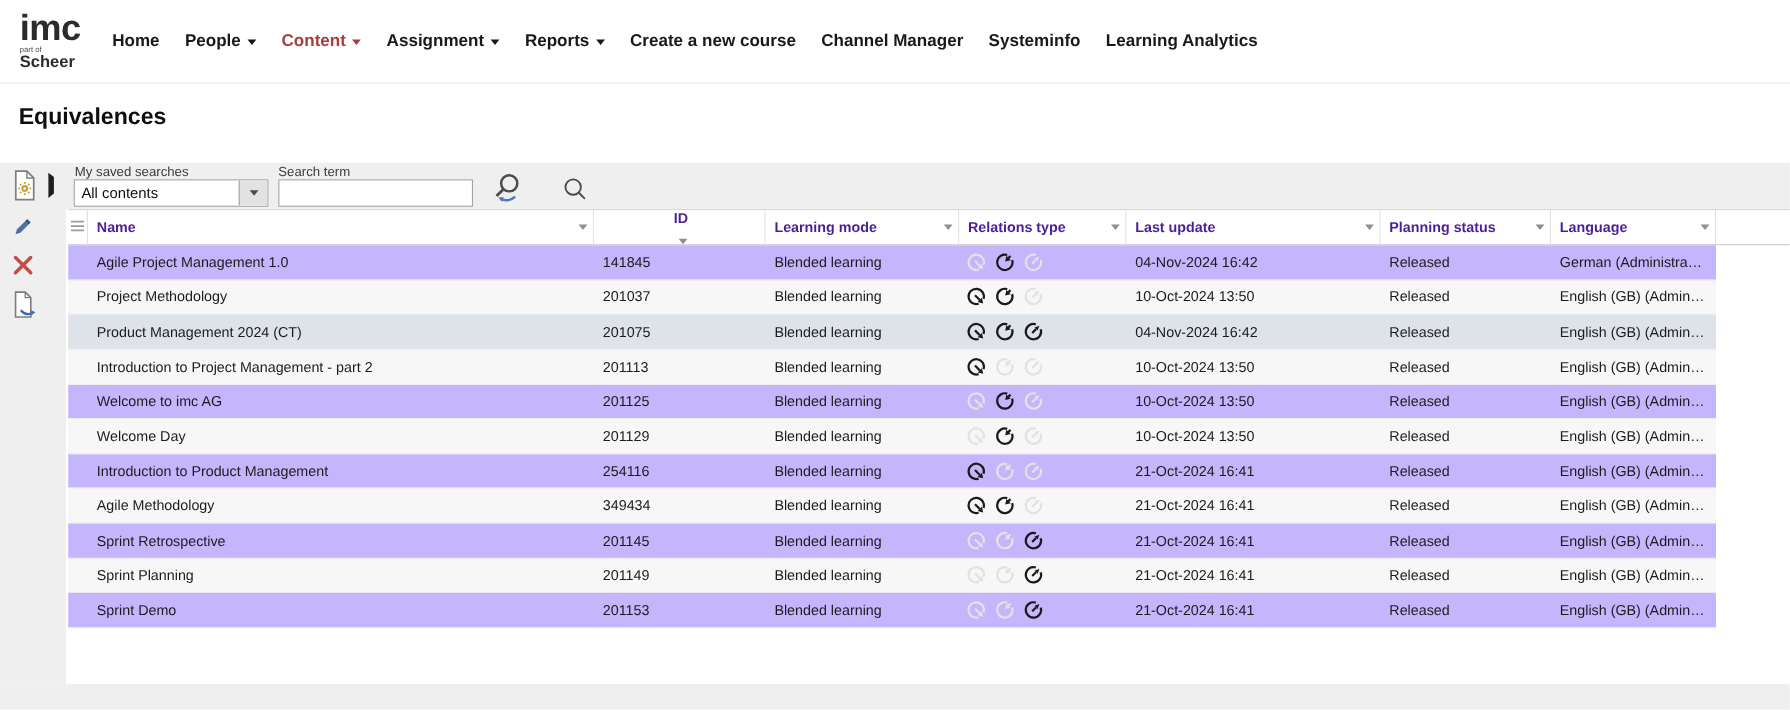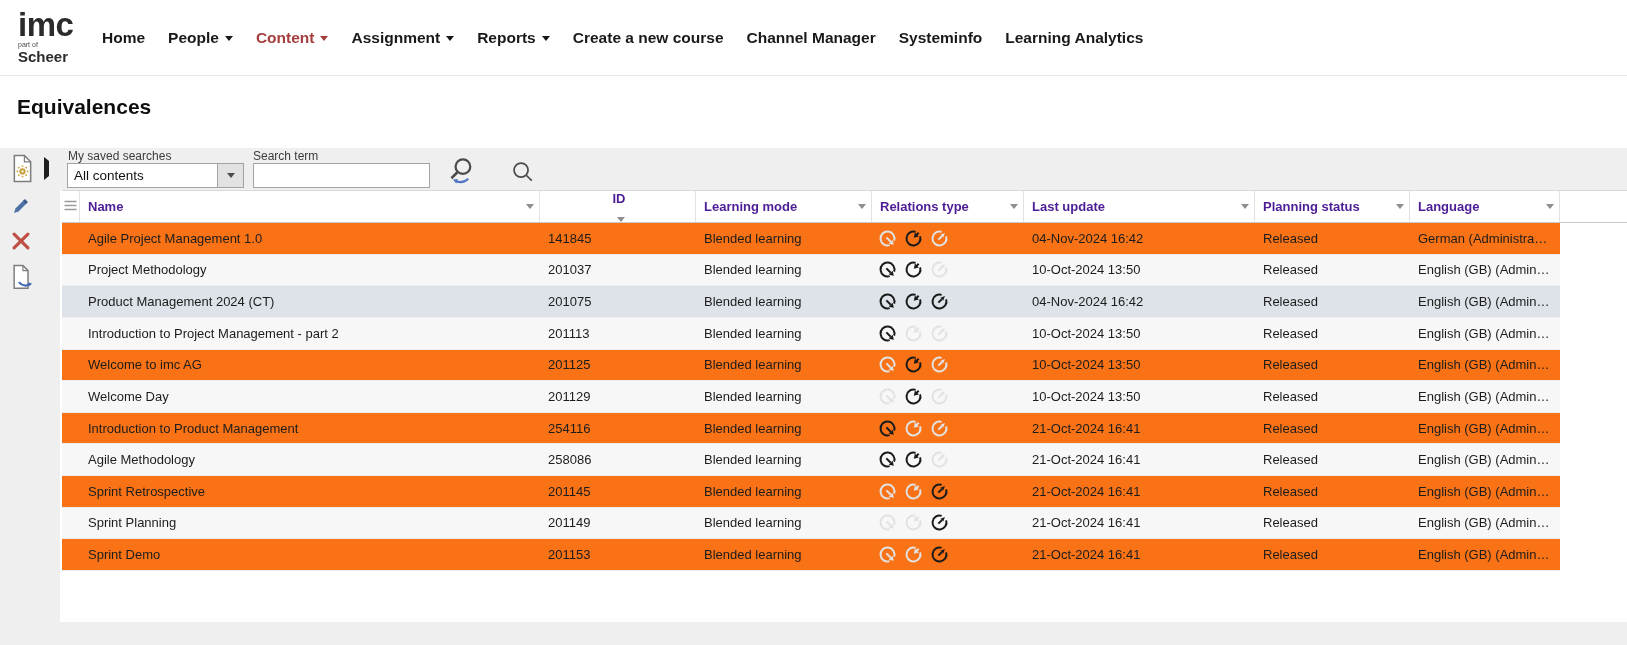"Agile Project Management 1.0" .tr { background: #f97316 -> #c4b5fd }
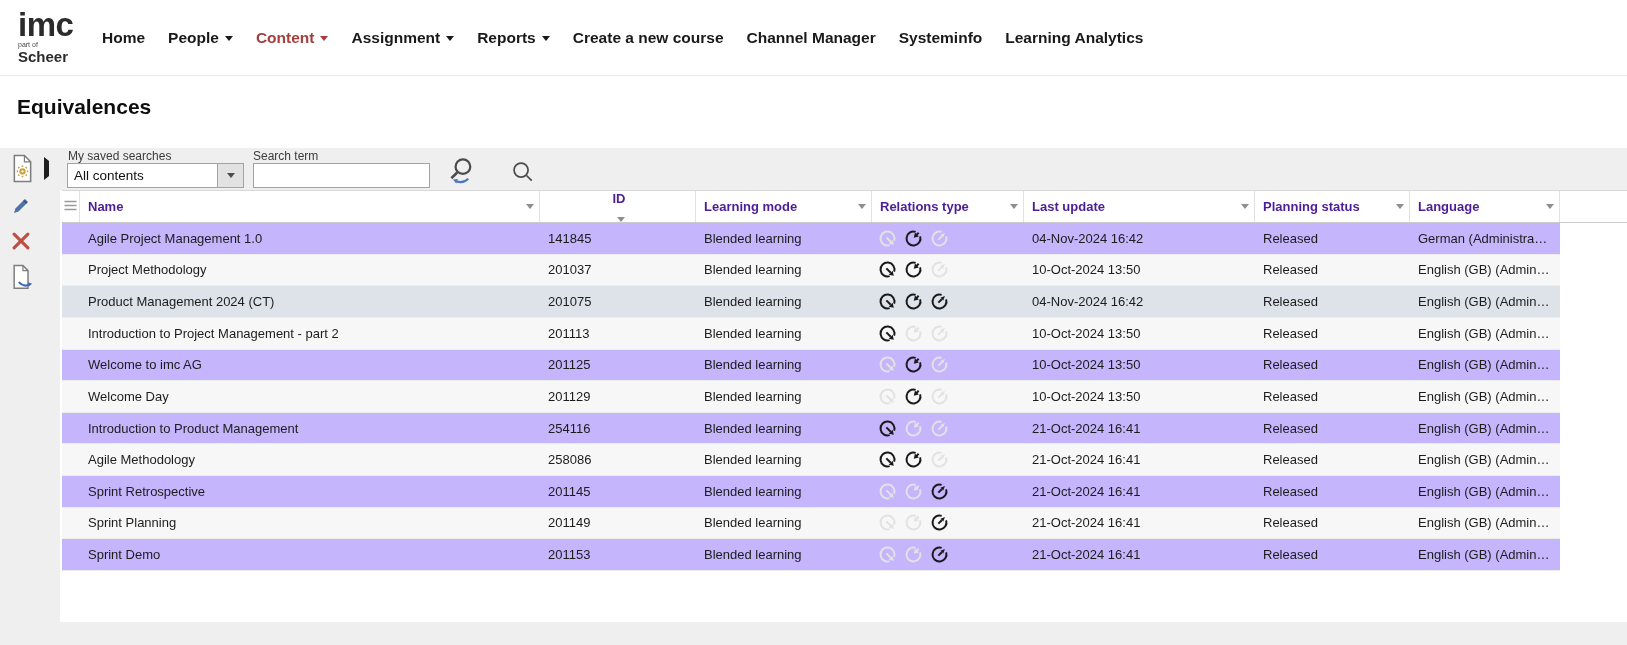"258086" div.td { text: 258086 -> 349434 }
